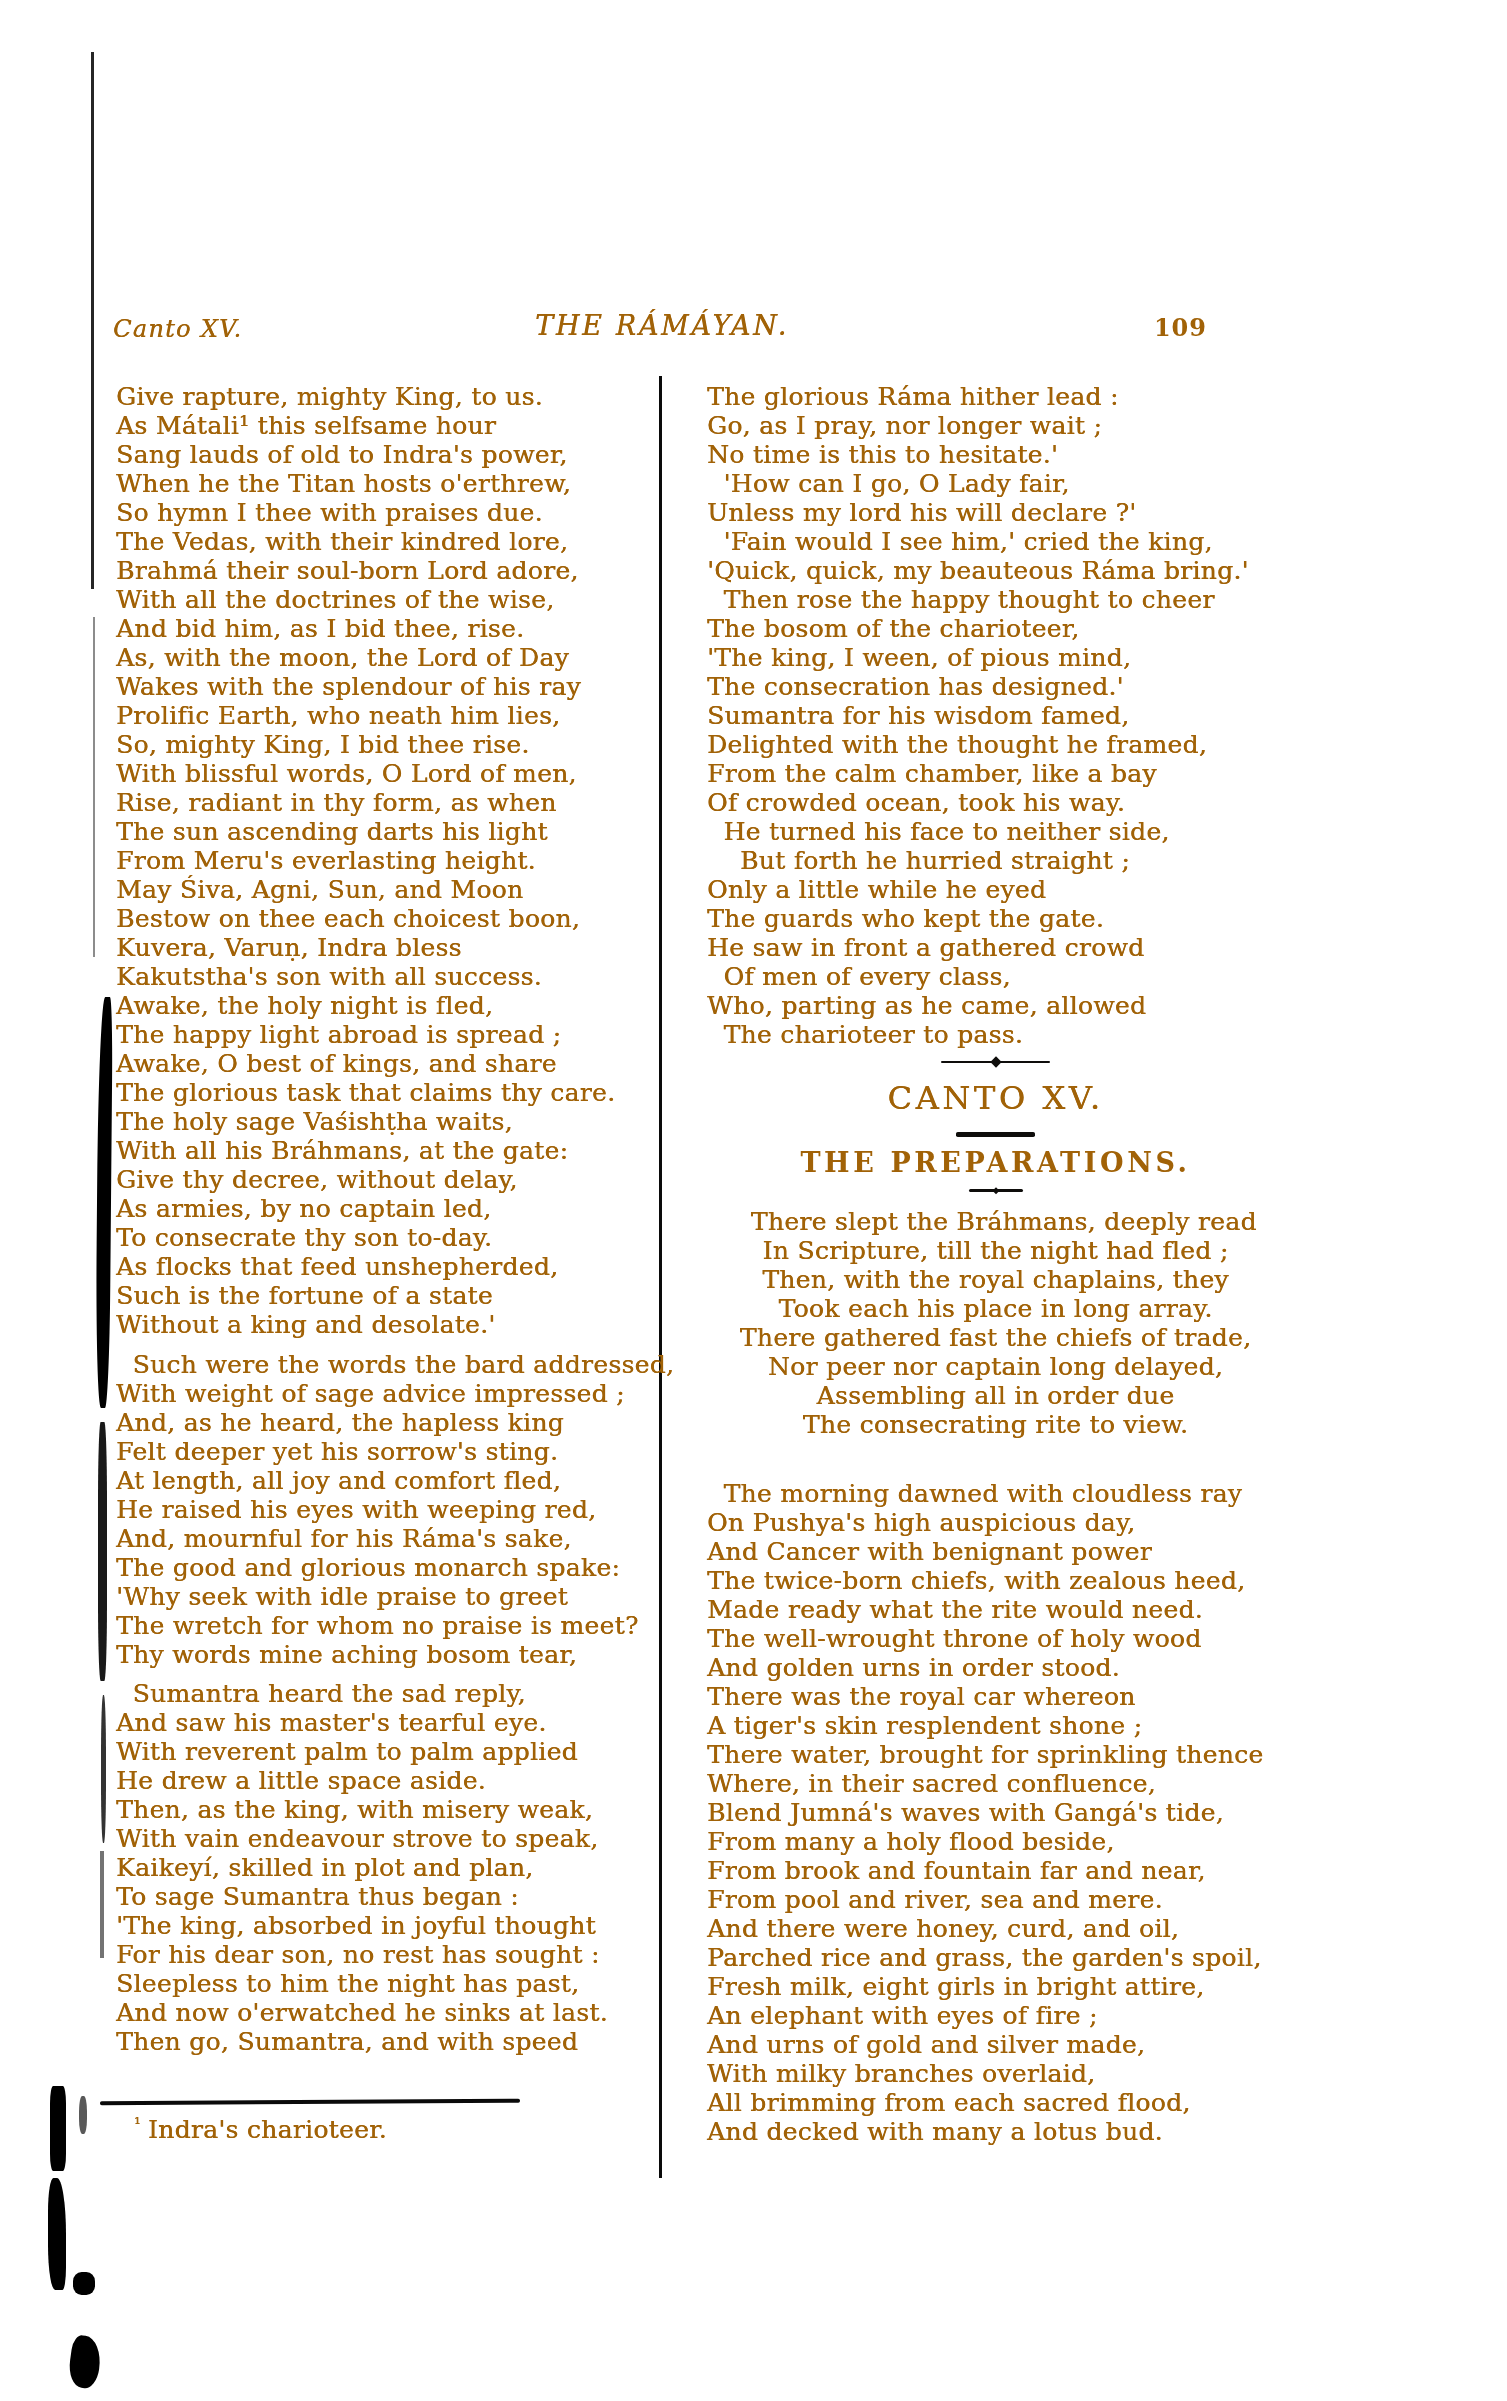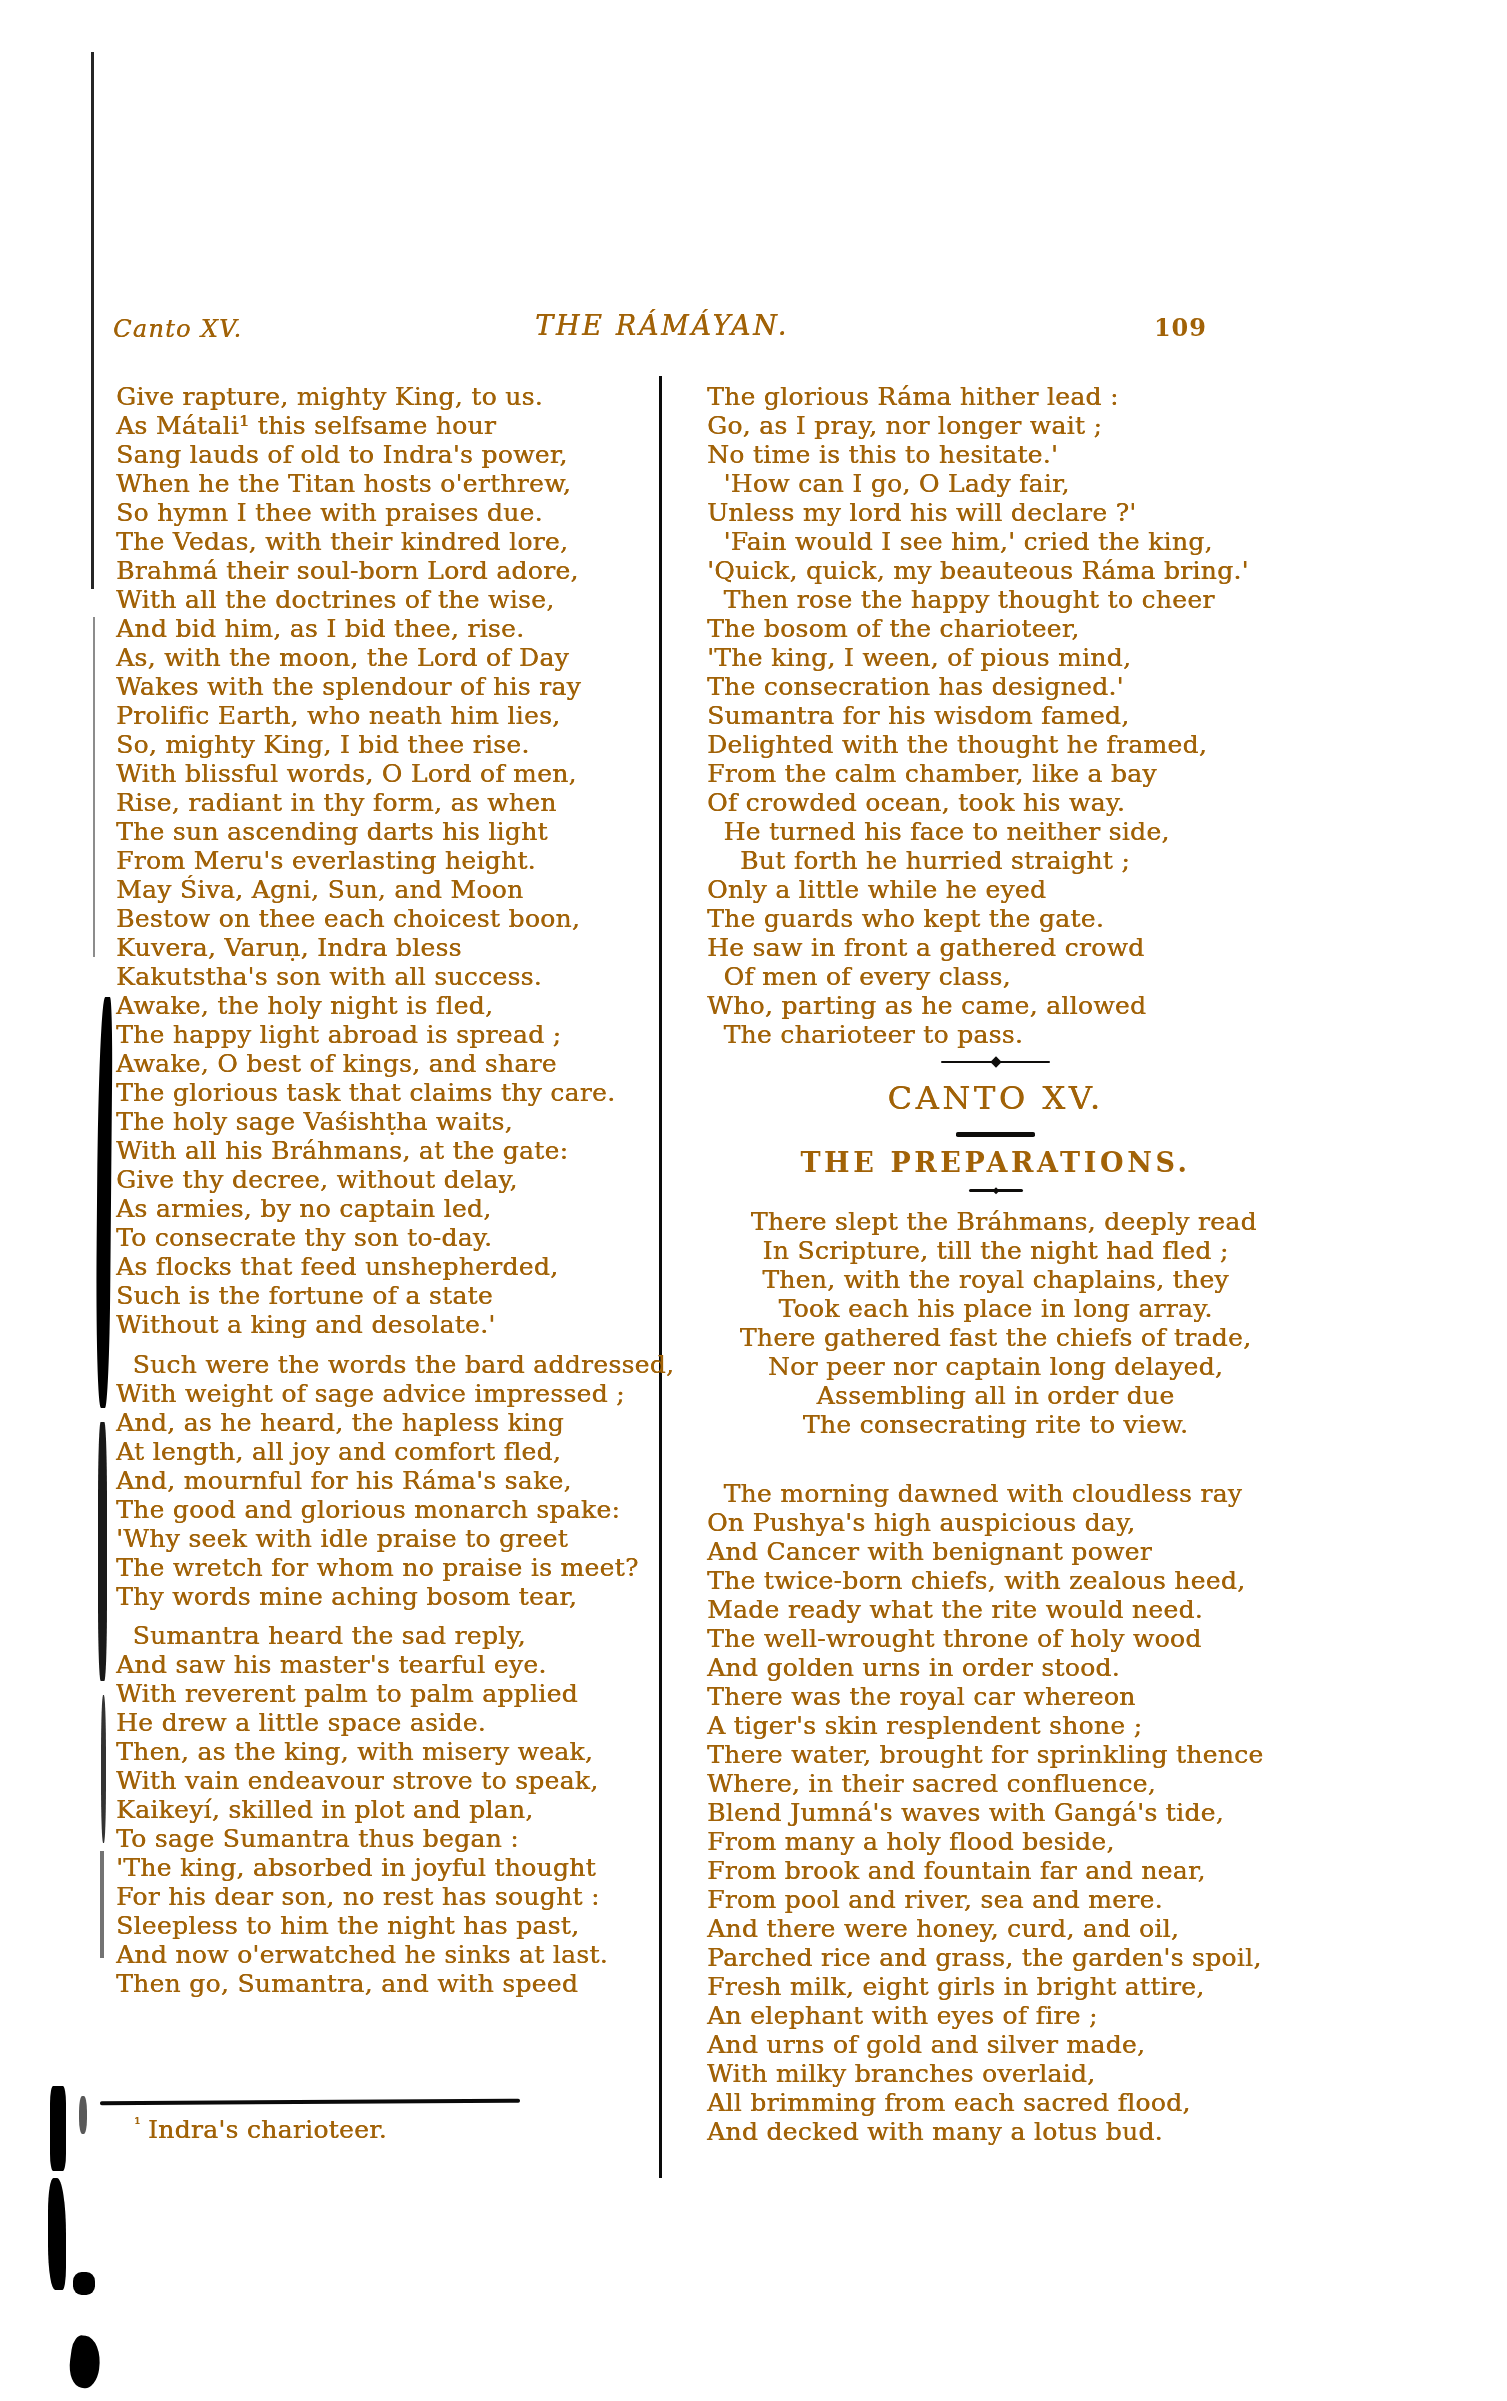"Felt deeper yet his sorrow's" div.vline { html: none -> <div>Felt deeper yet his sorrow's sting.</div> }
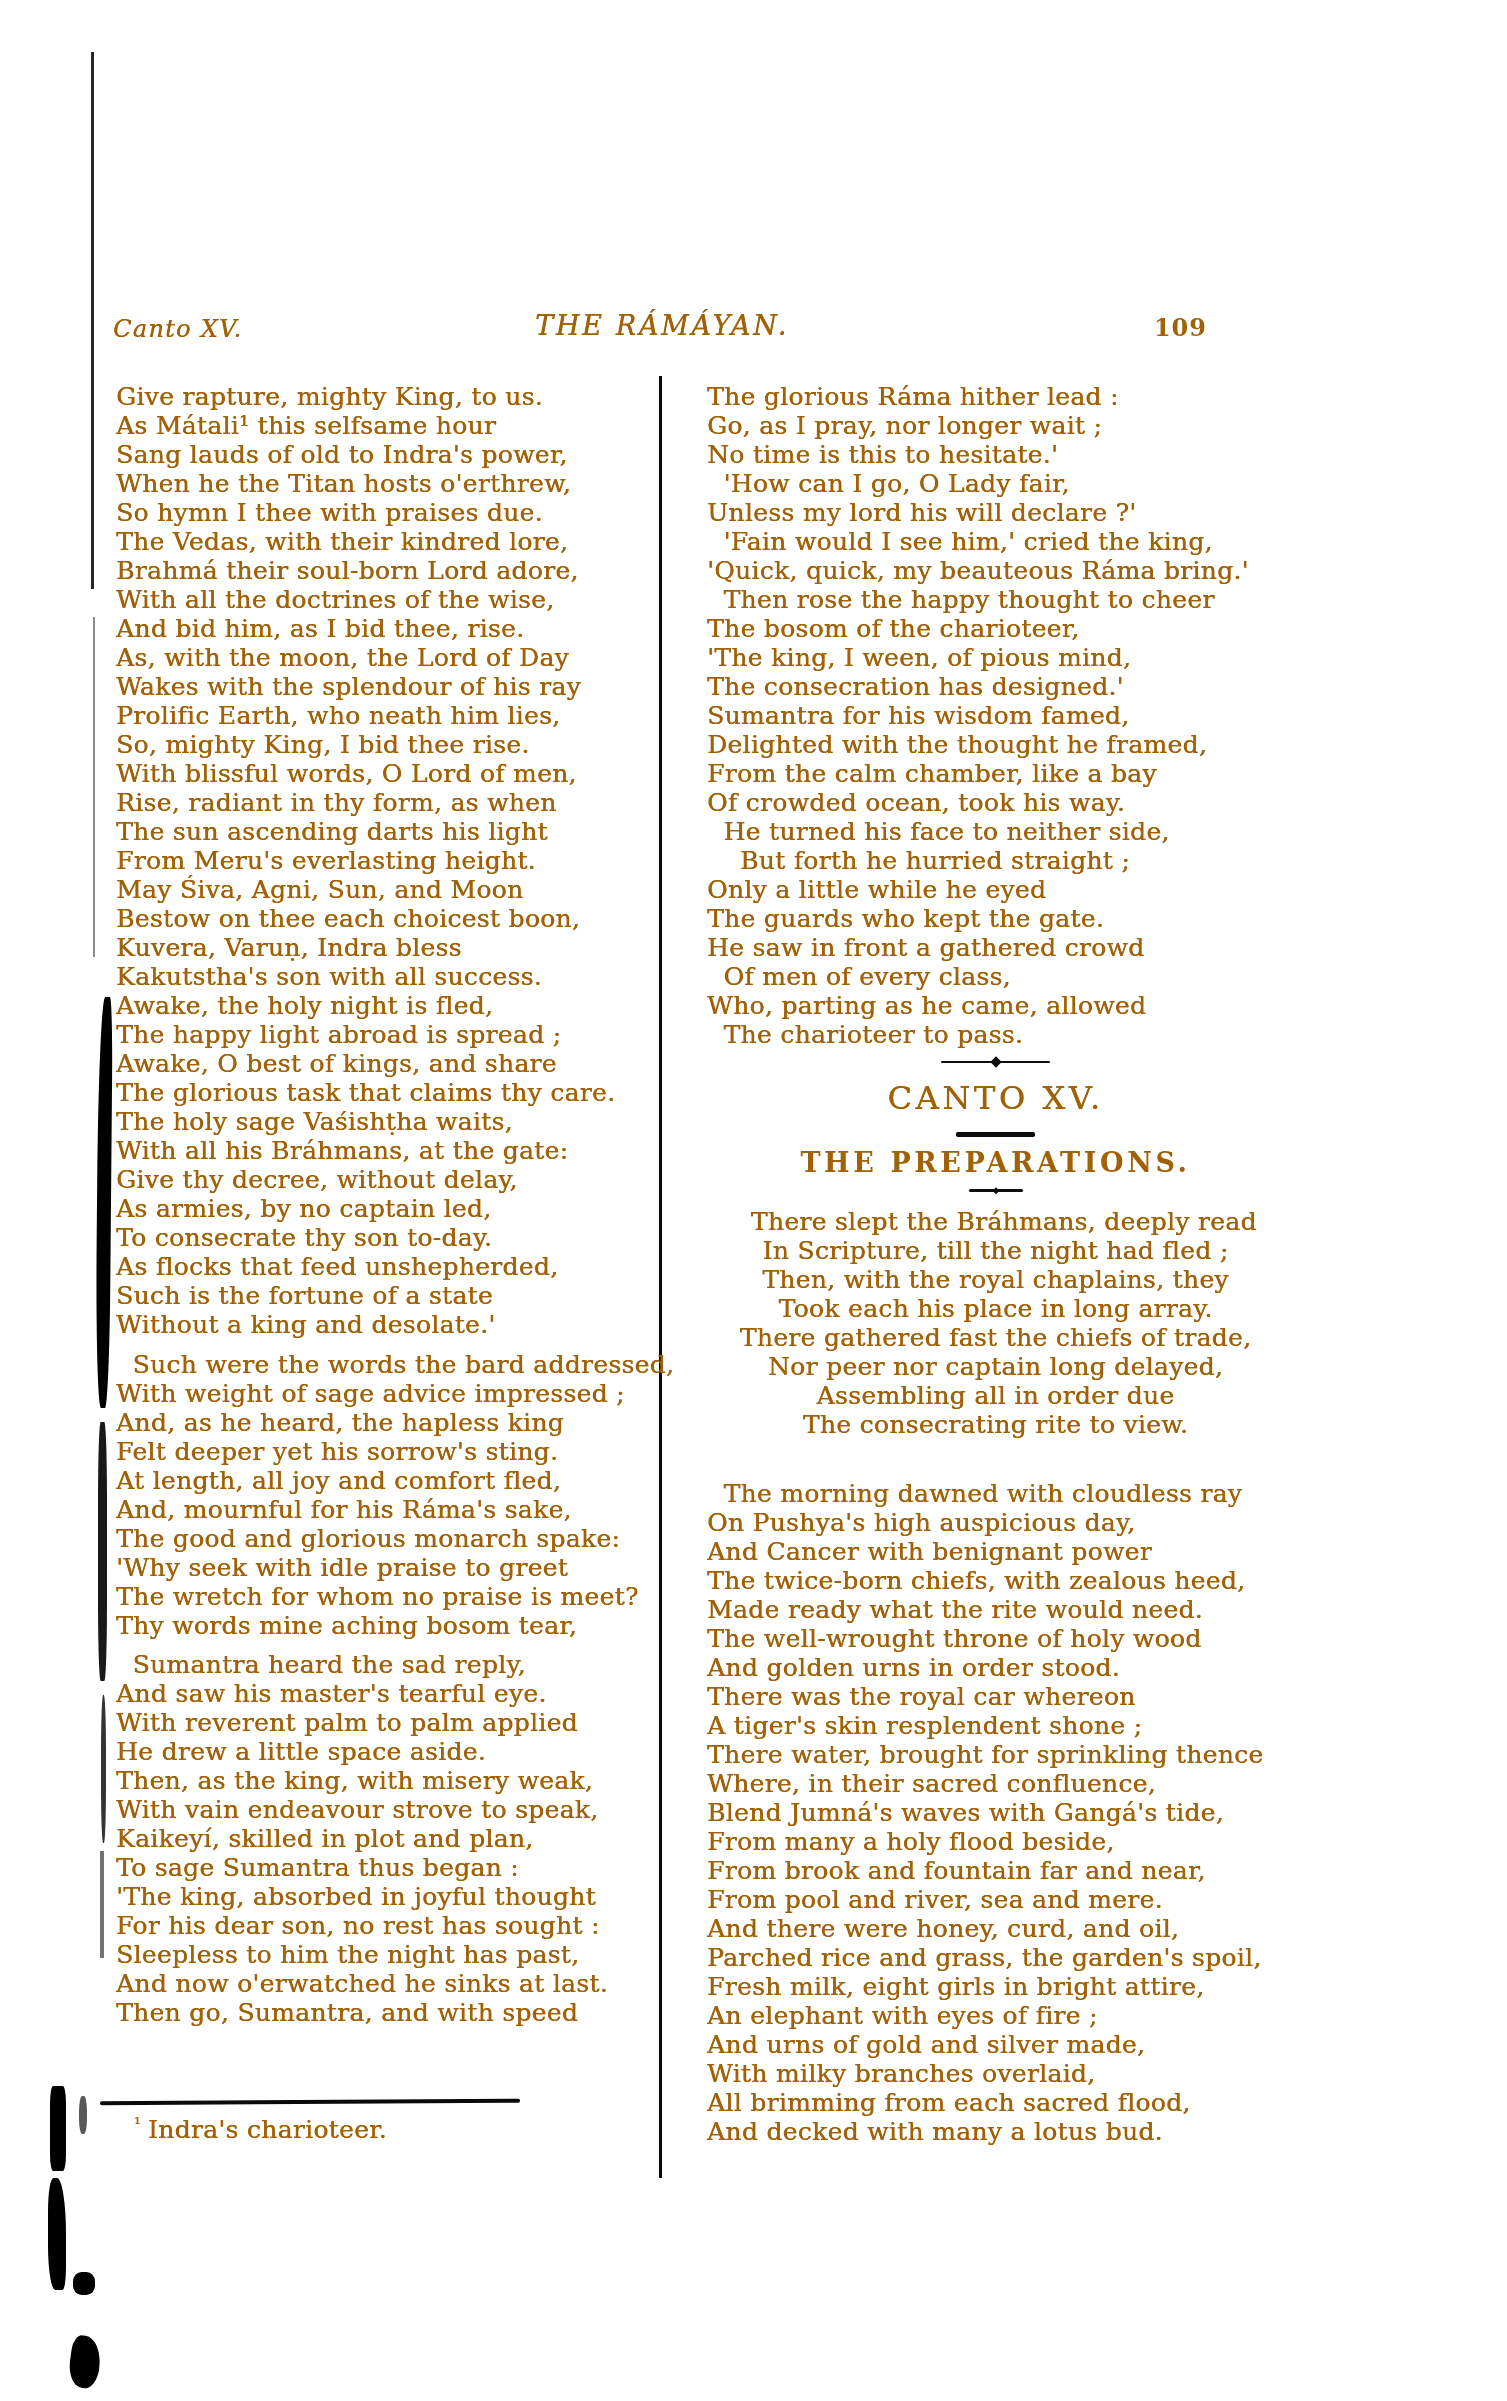"He raised his eyes with" div.vline { html: none -> <div>He raised his eyes with weeping red,</div> }
